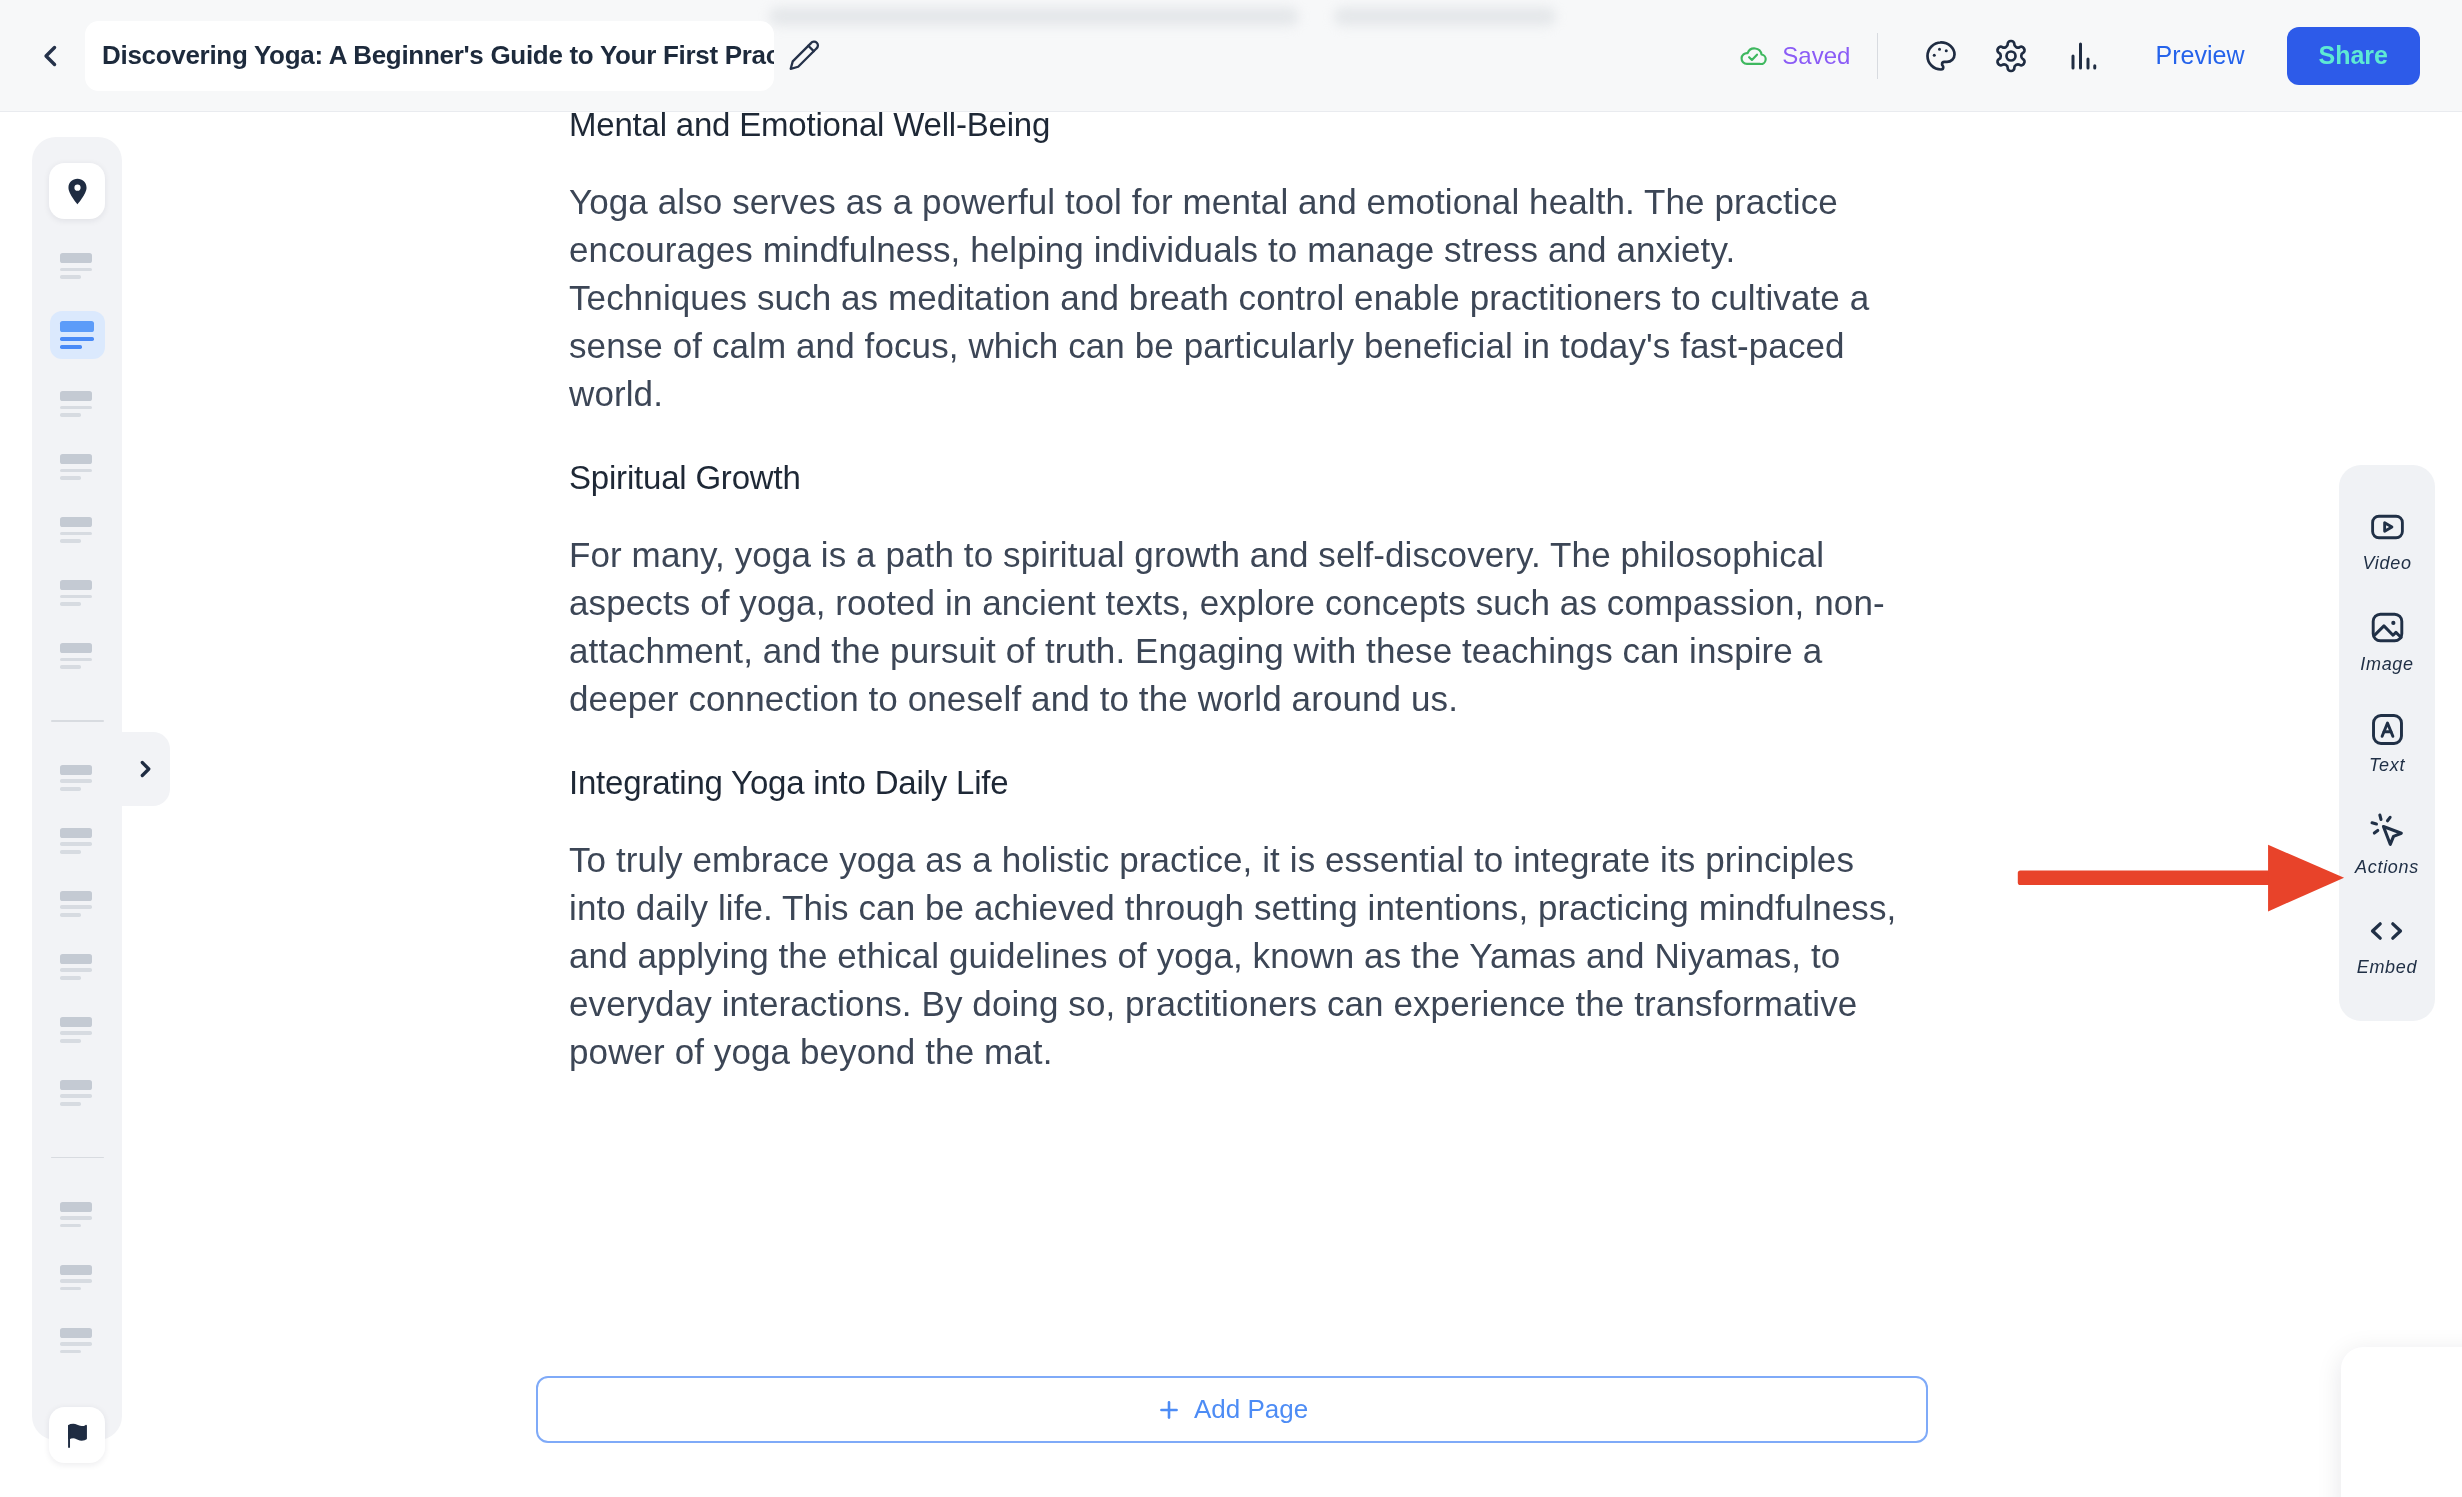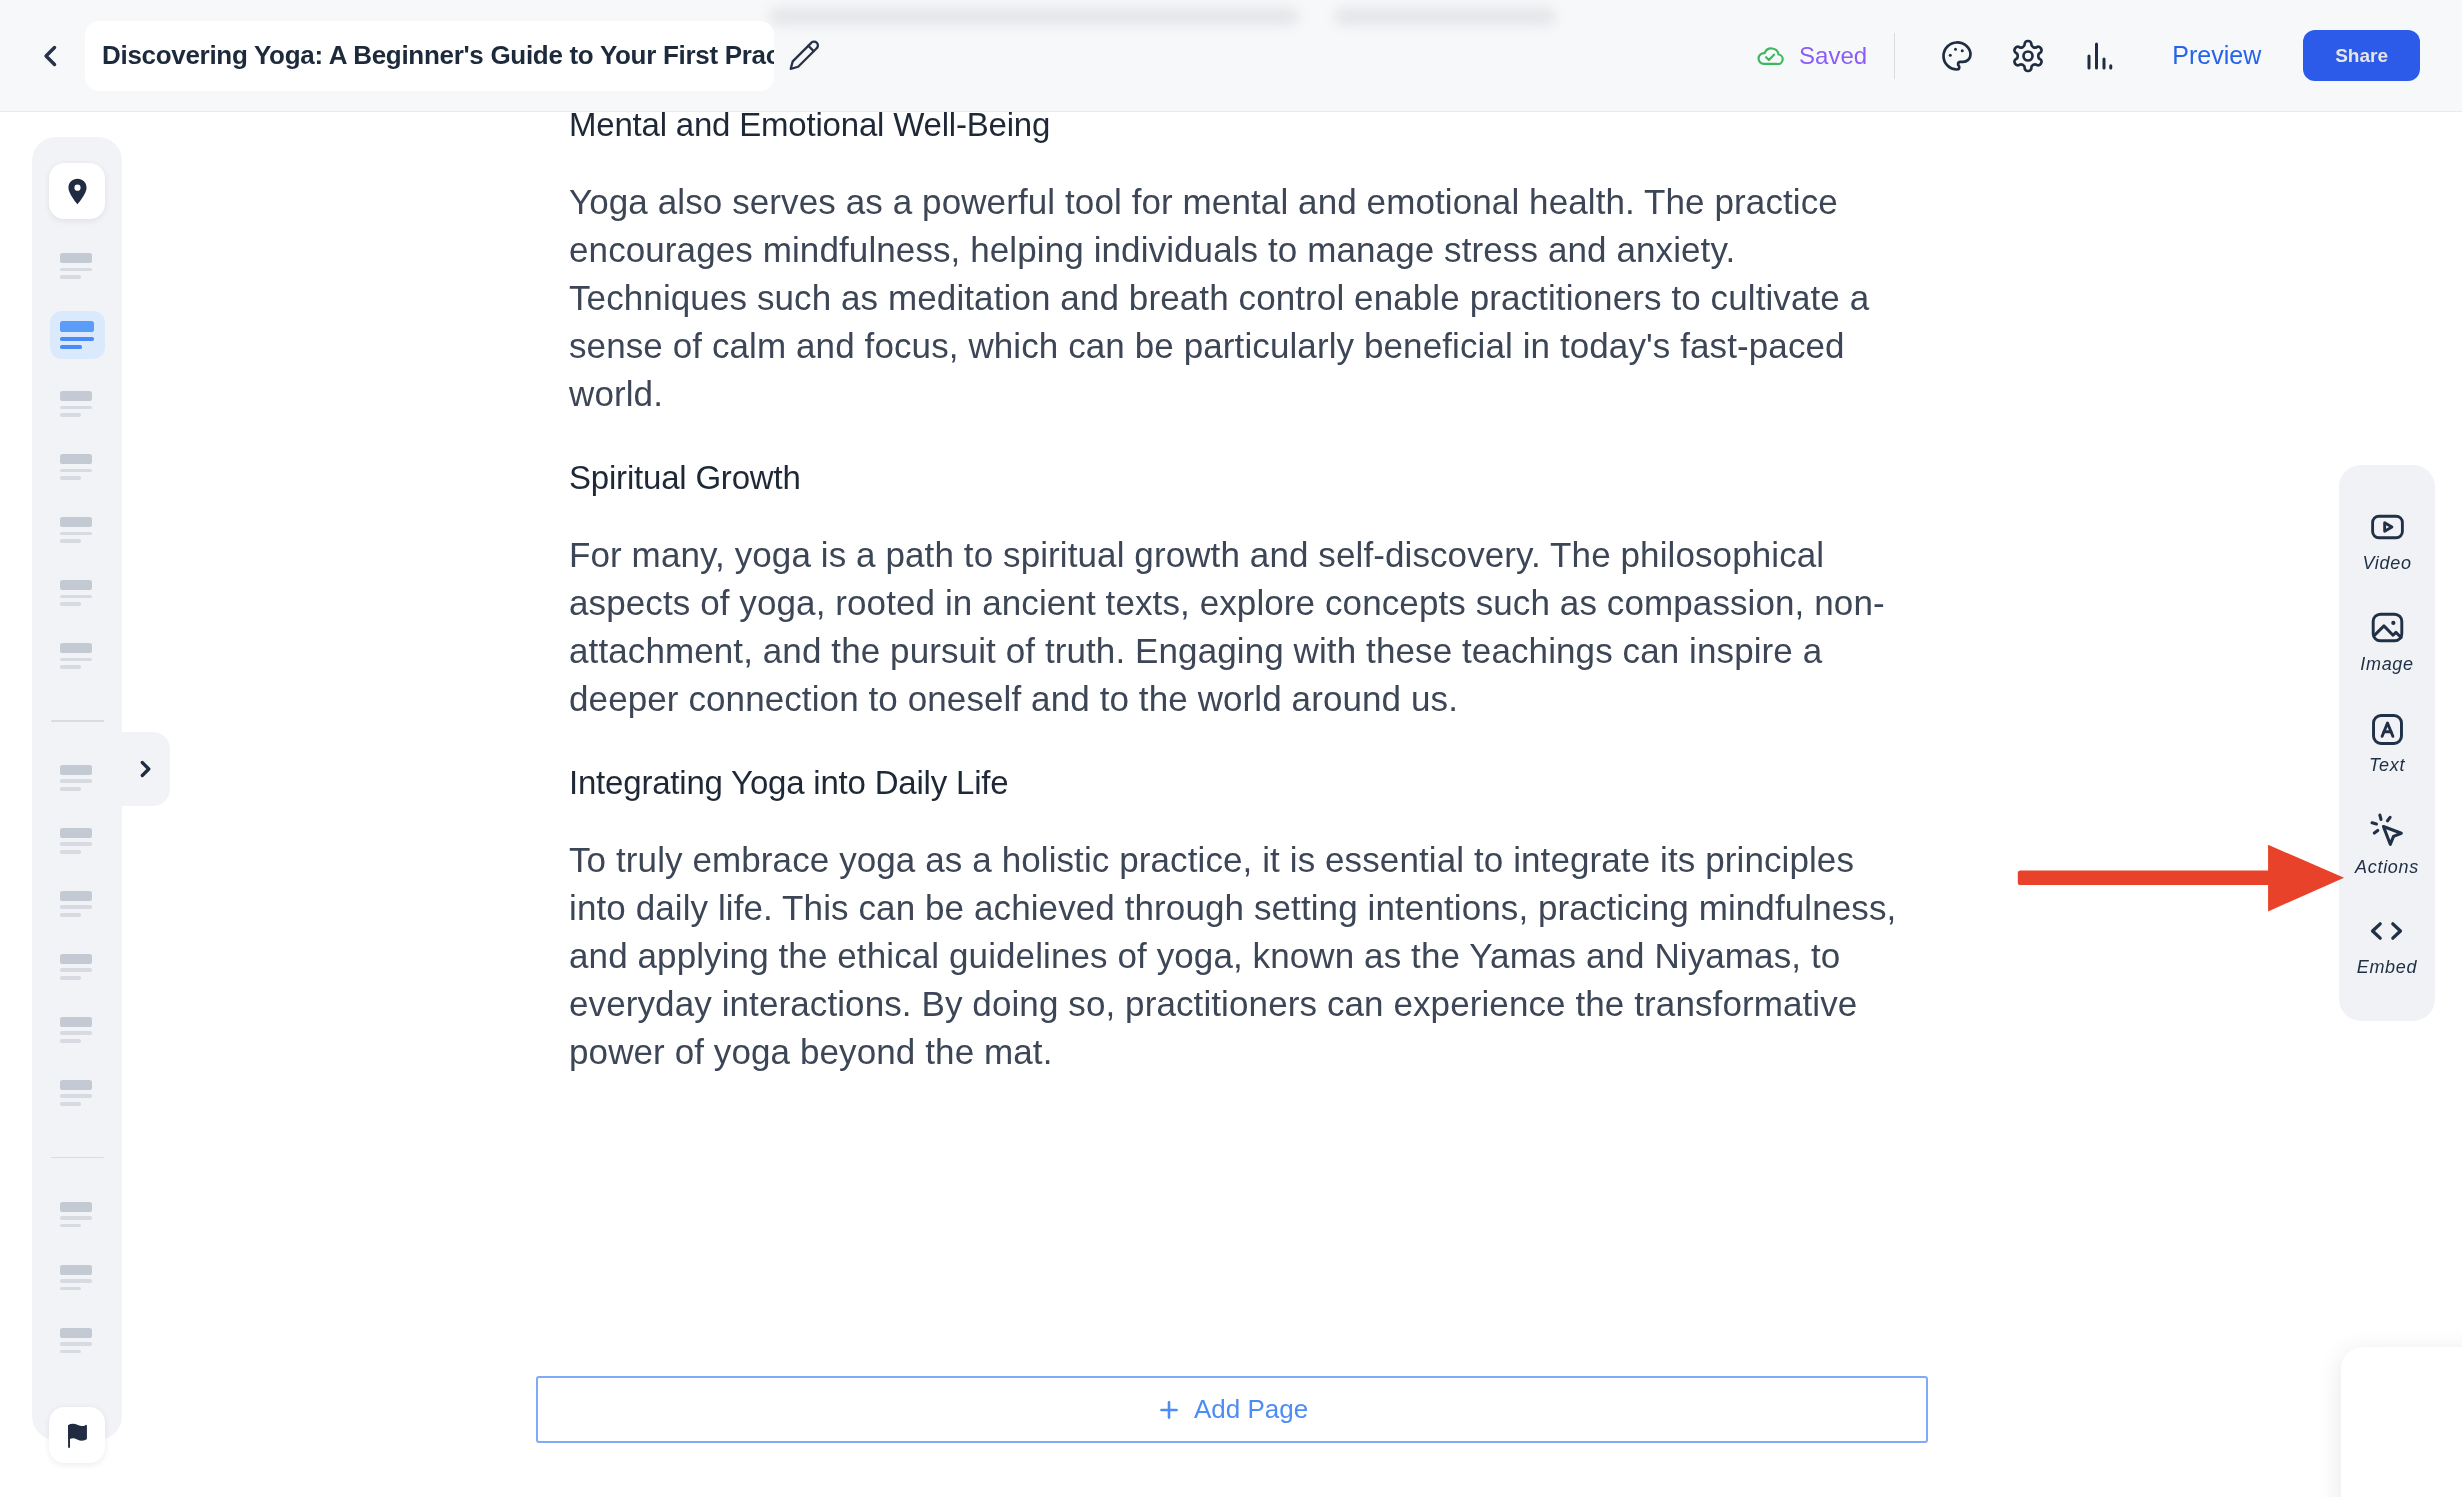"Share" .share-btn { color: #e5e5e5 -> #5eead4; font-size: 19px -> 25px }
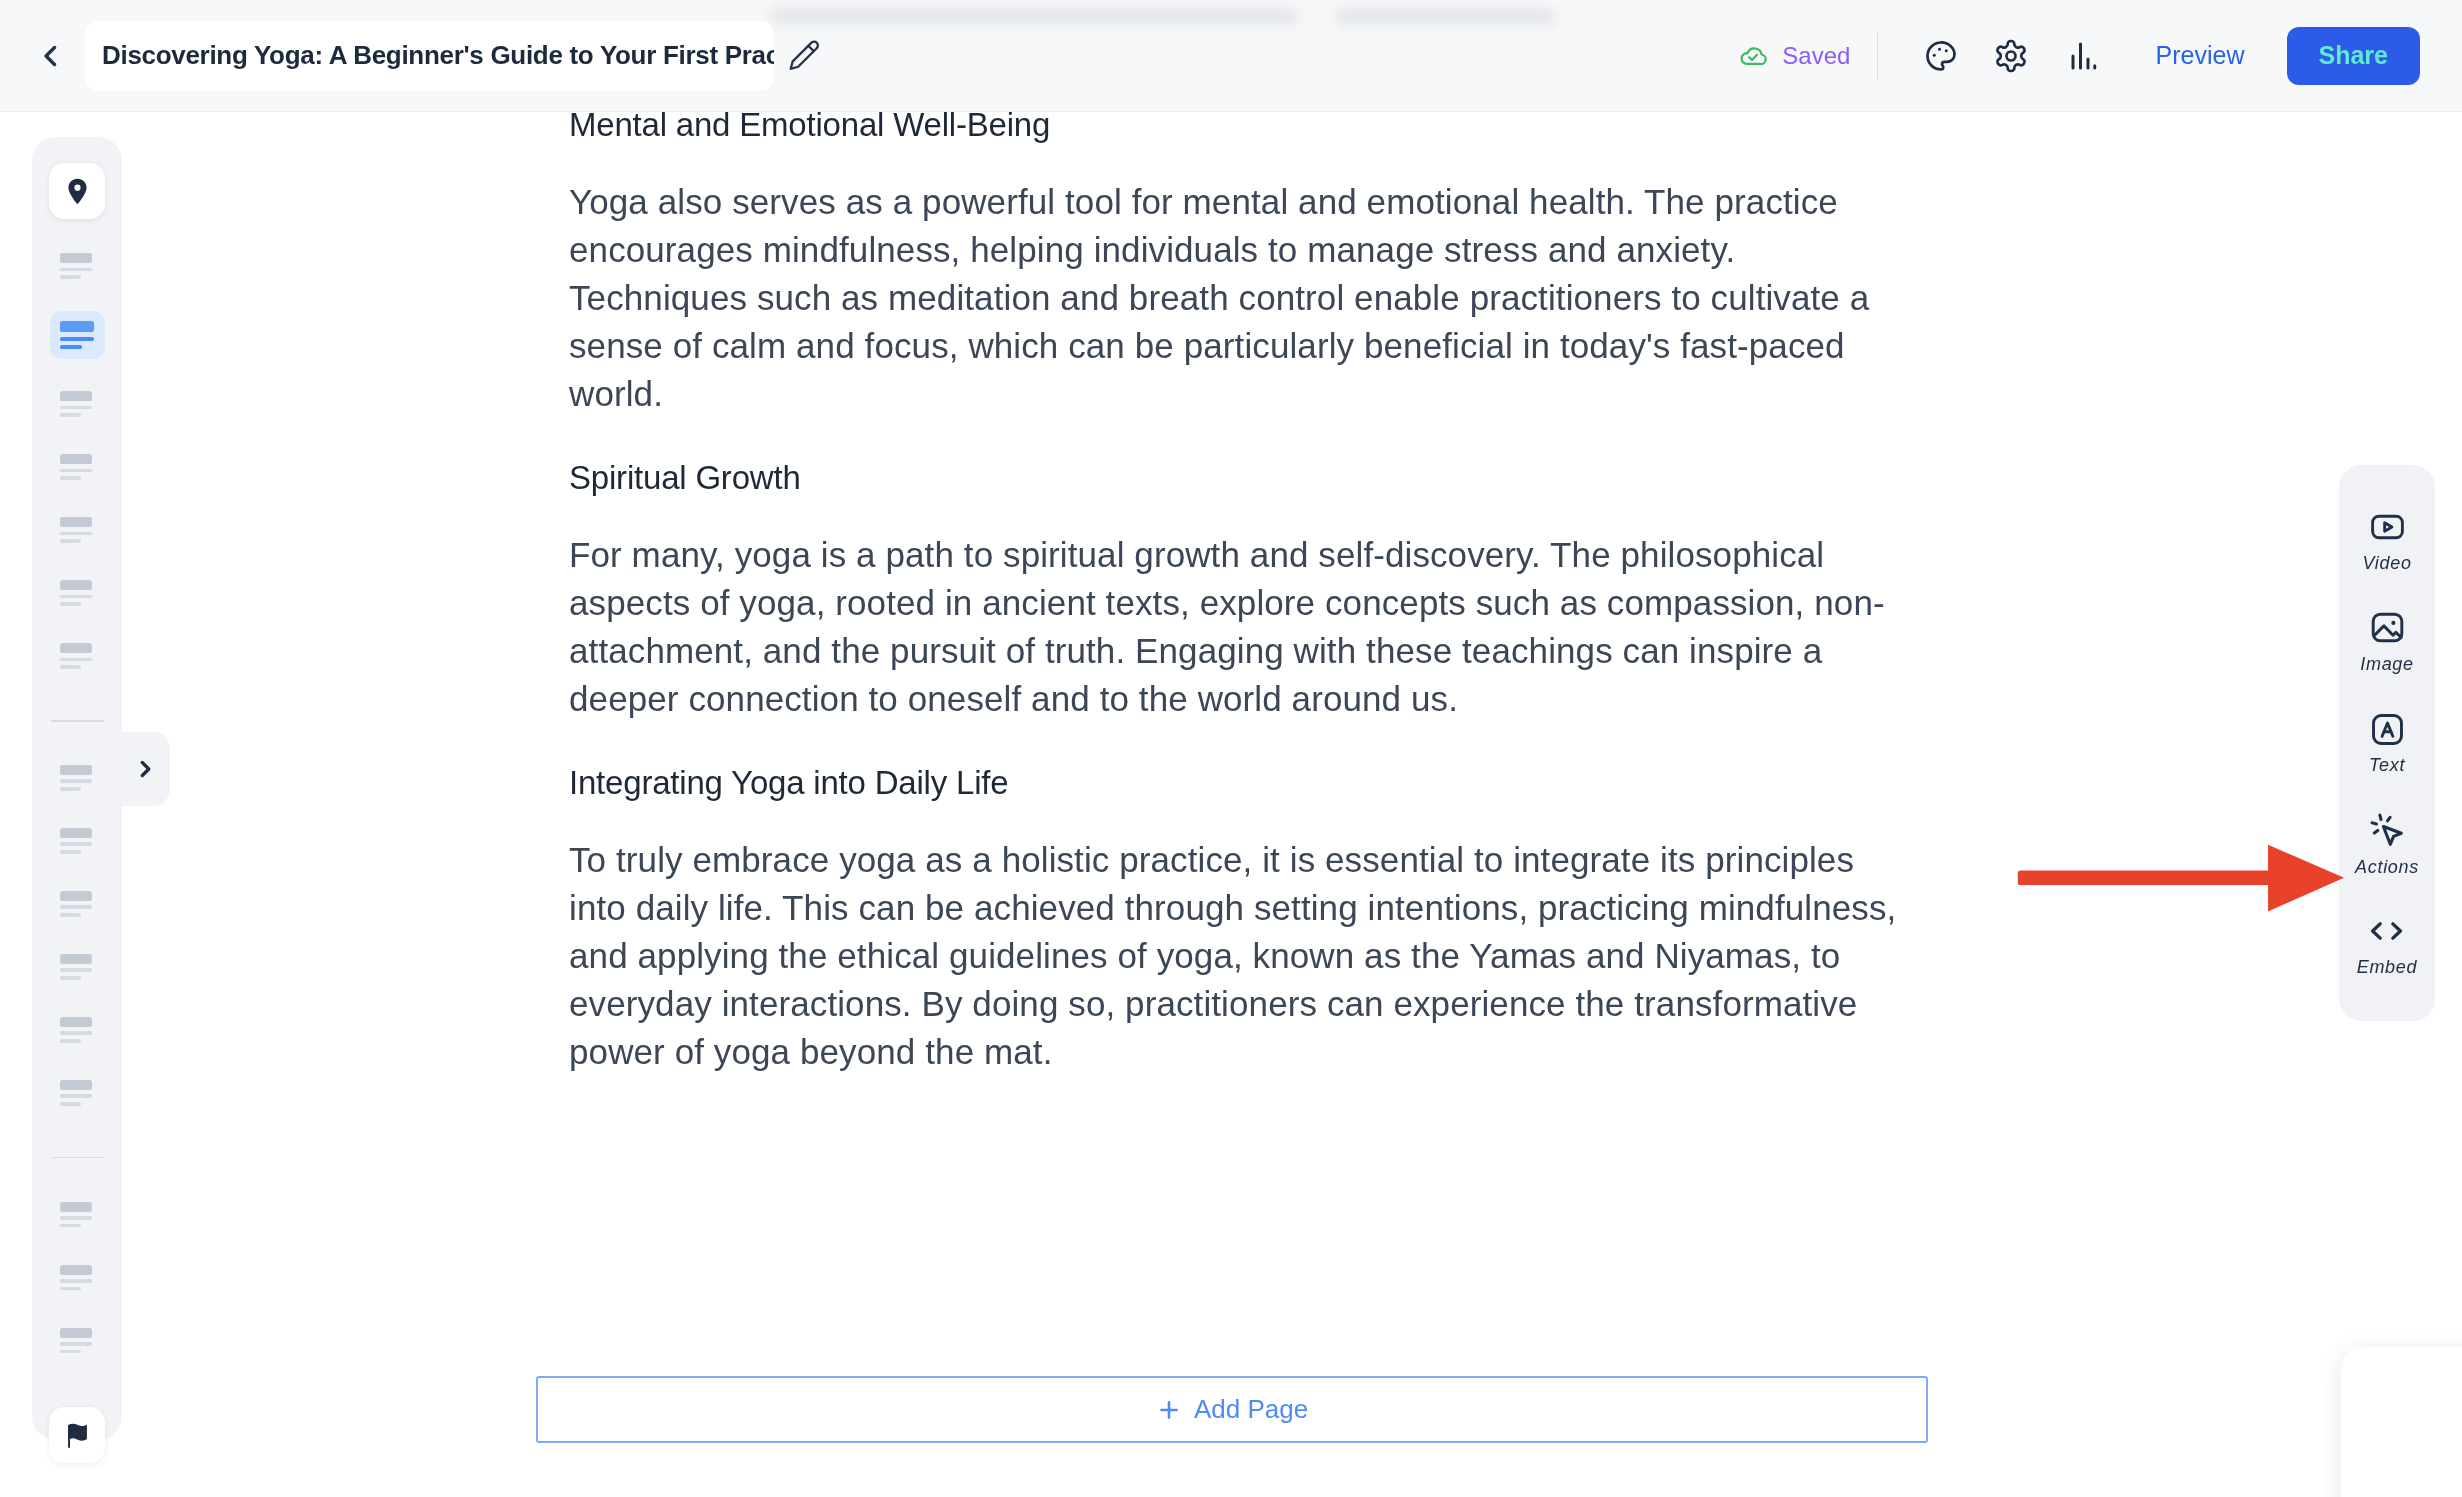"Add Page" .add-page { border-radius: 3px -> 12px }
